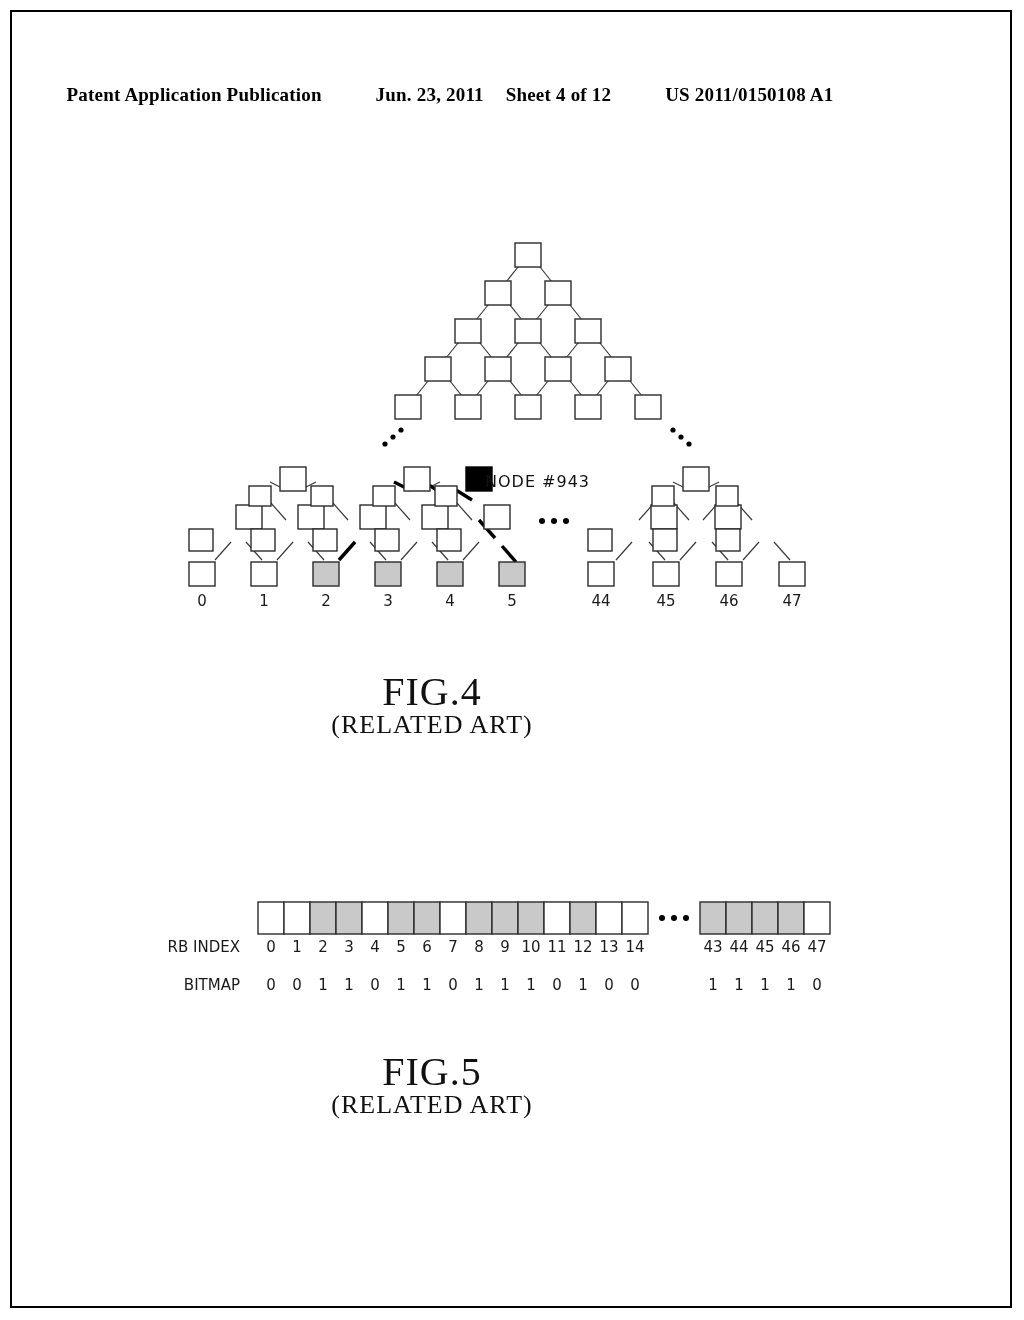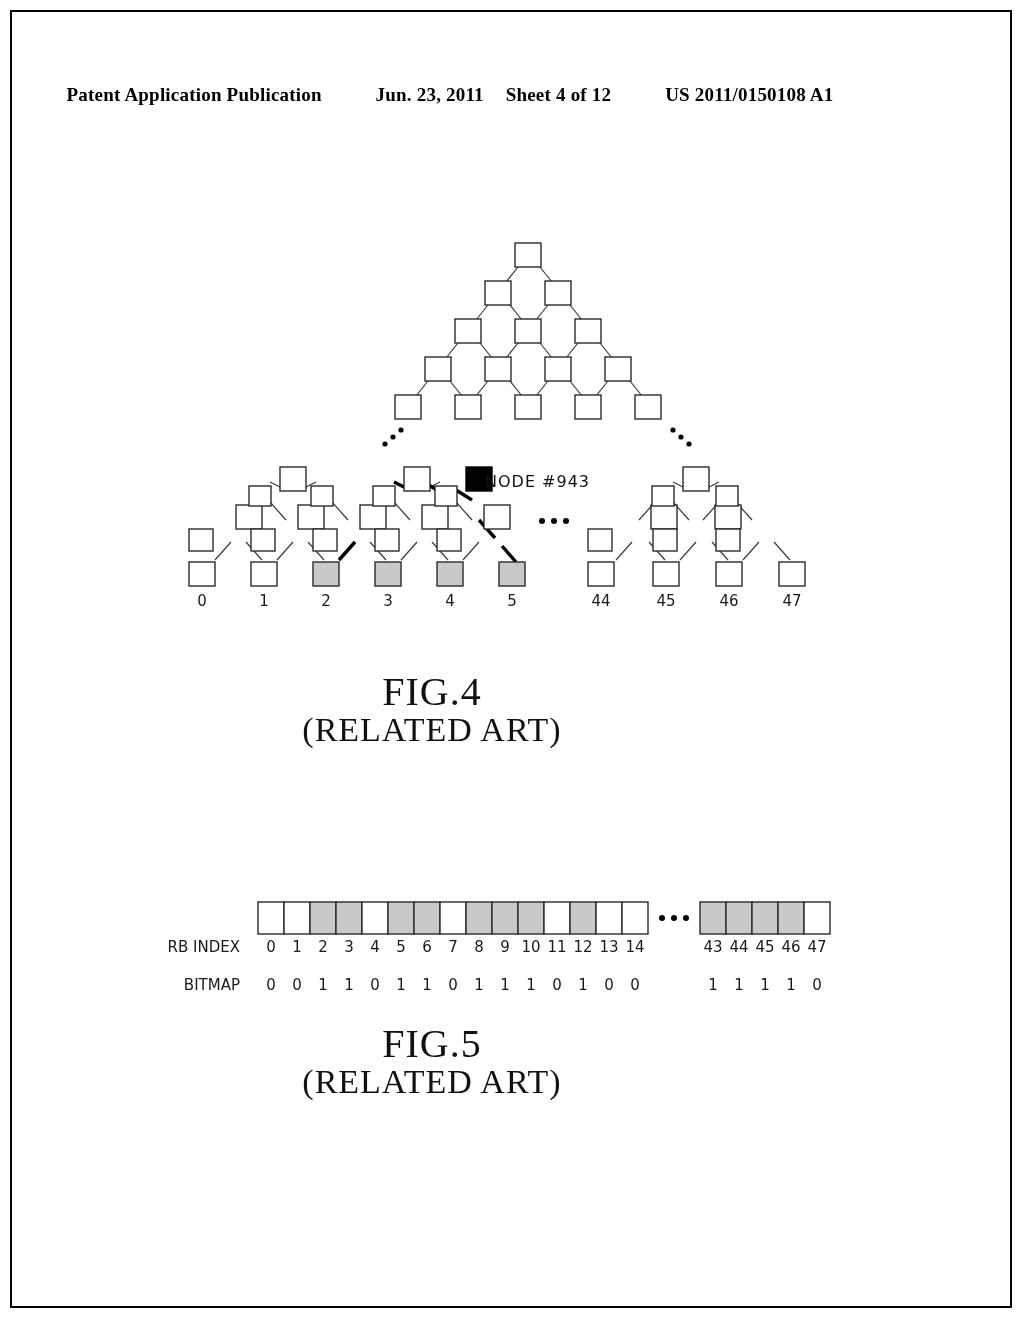"(RELATED ART)" .fig-caption .fig-sub { font-size: 34px -> 26px }
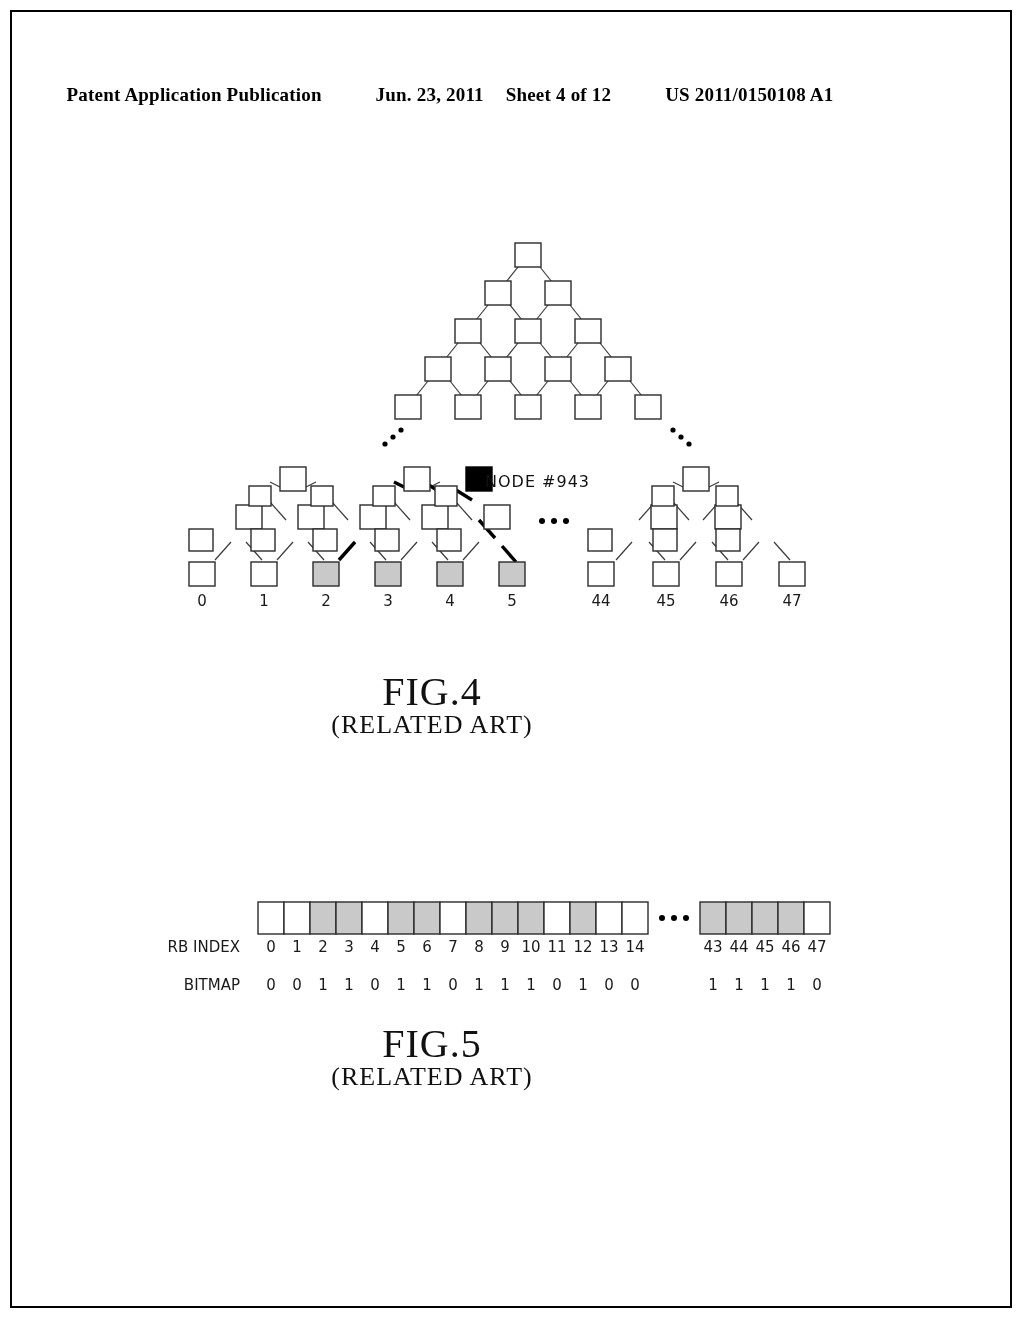"FIG.5" #fig5-caption { top: 1024px -> 1052px }
